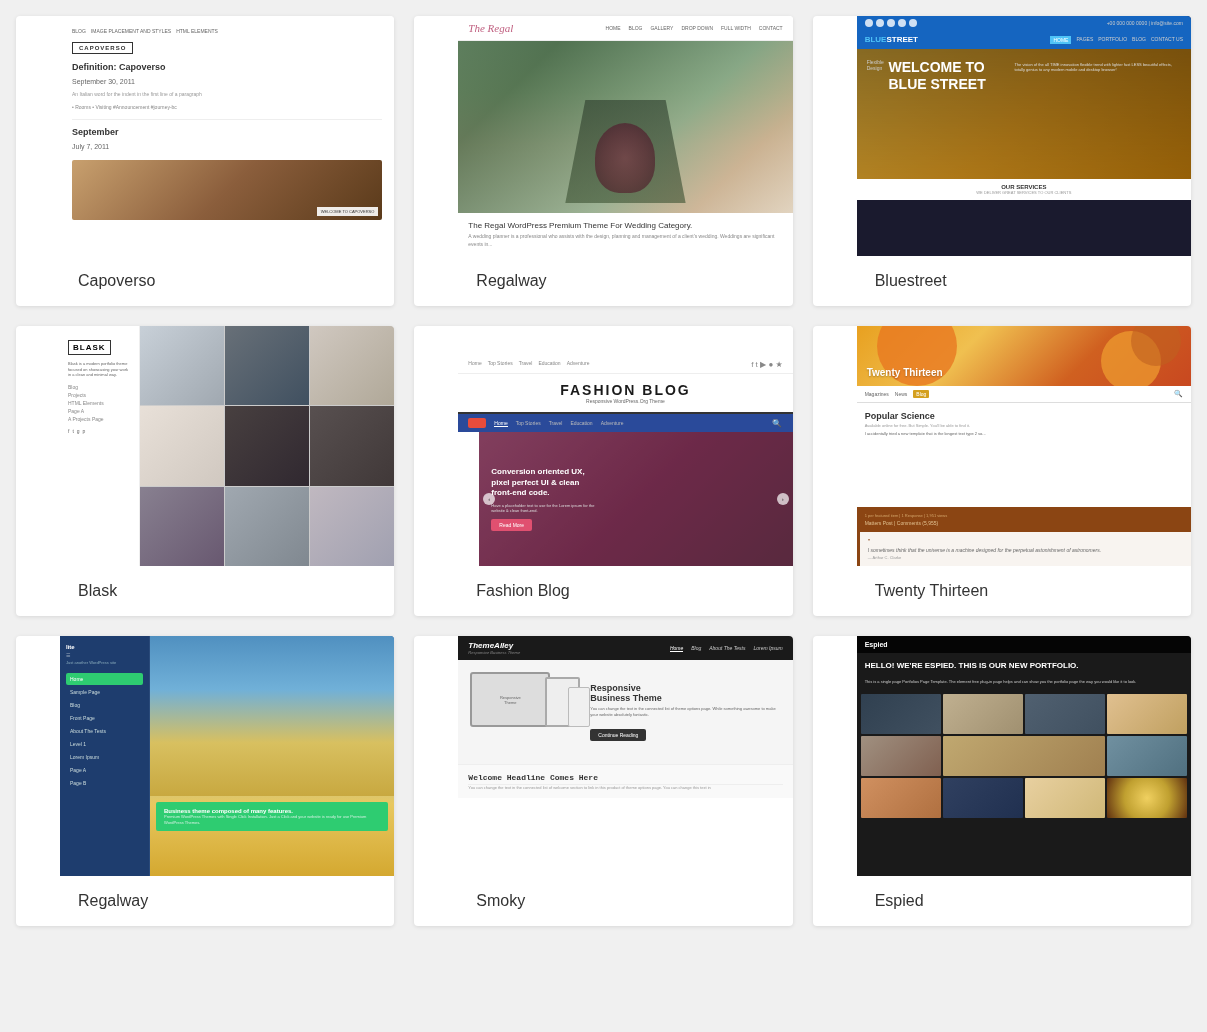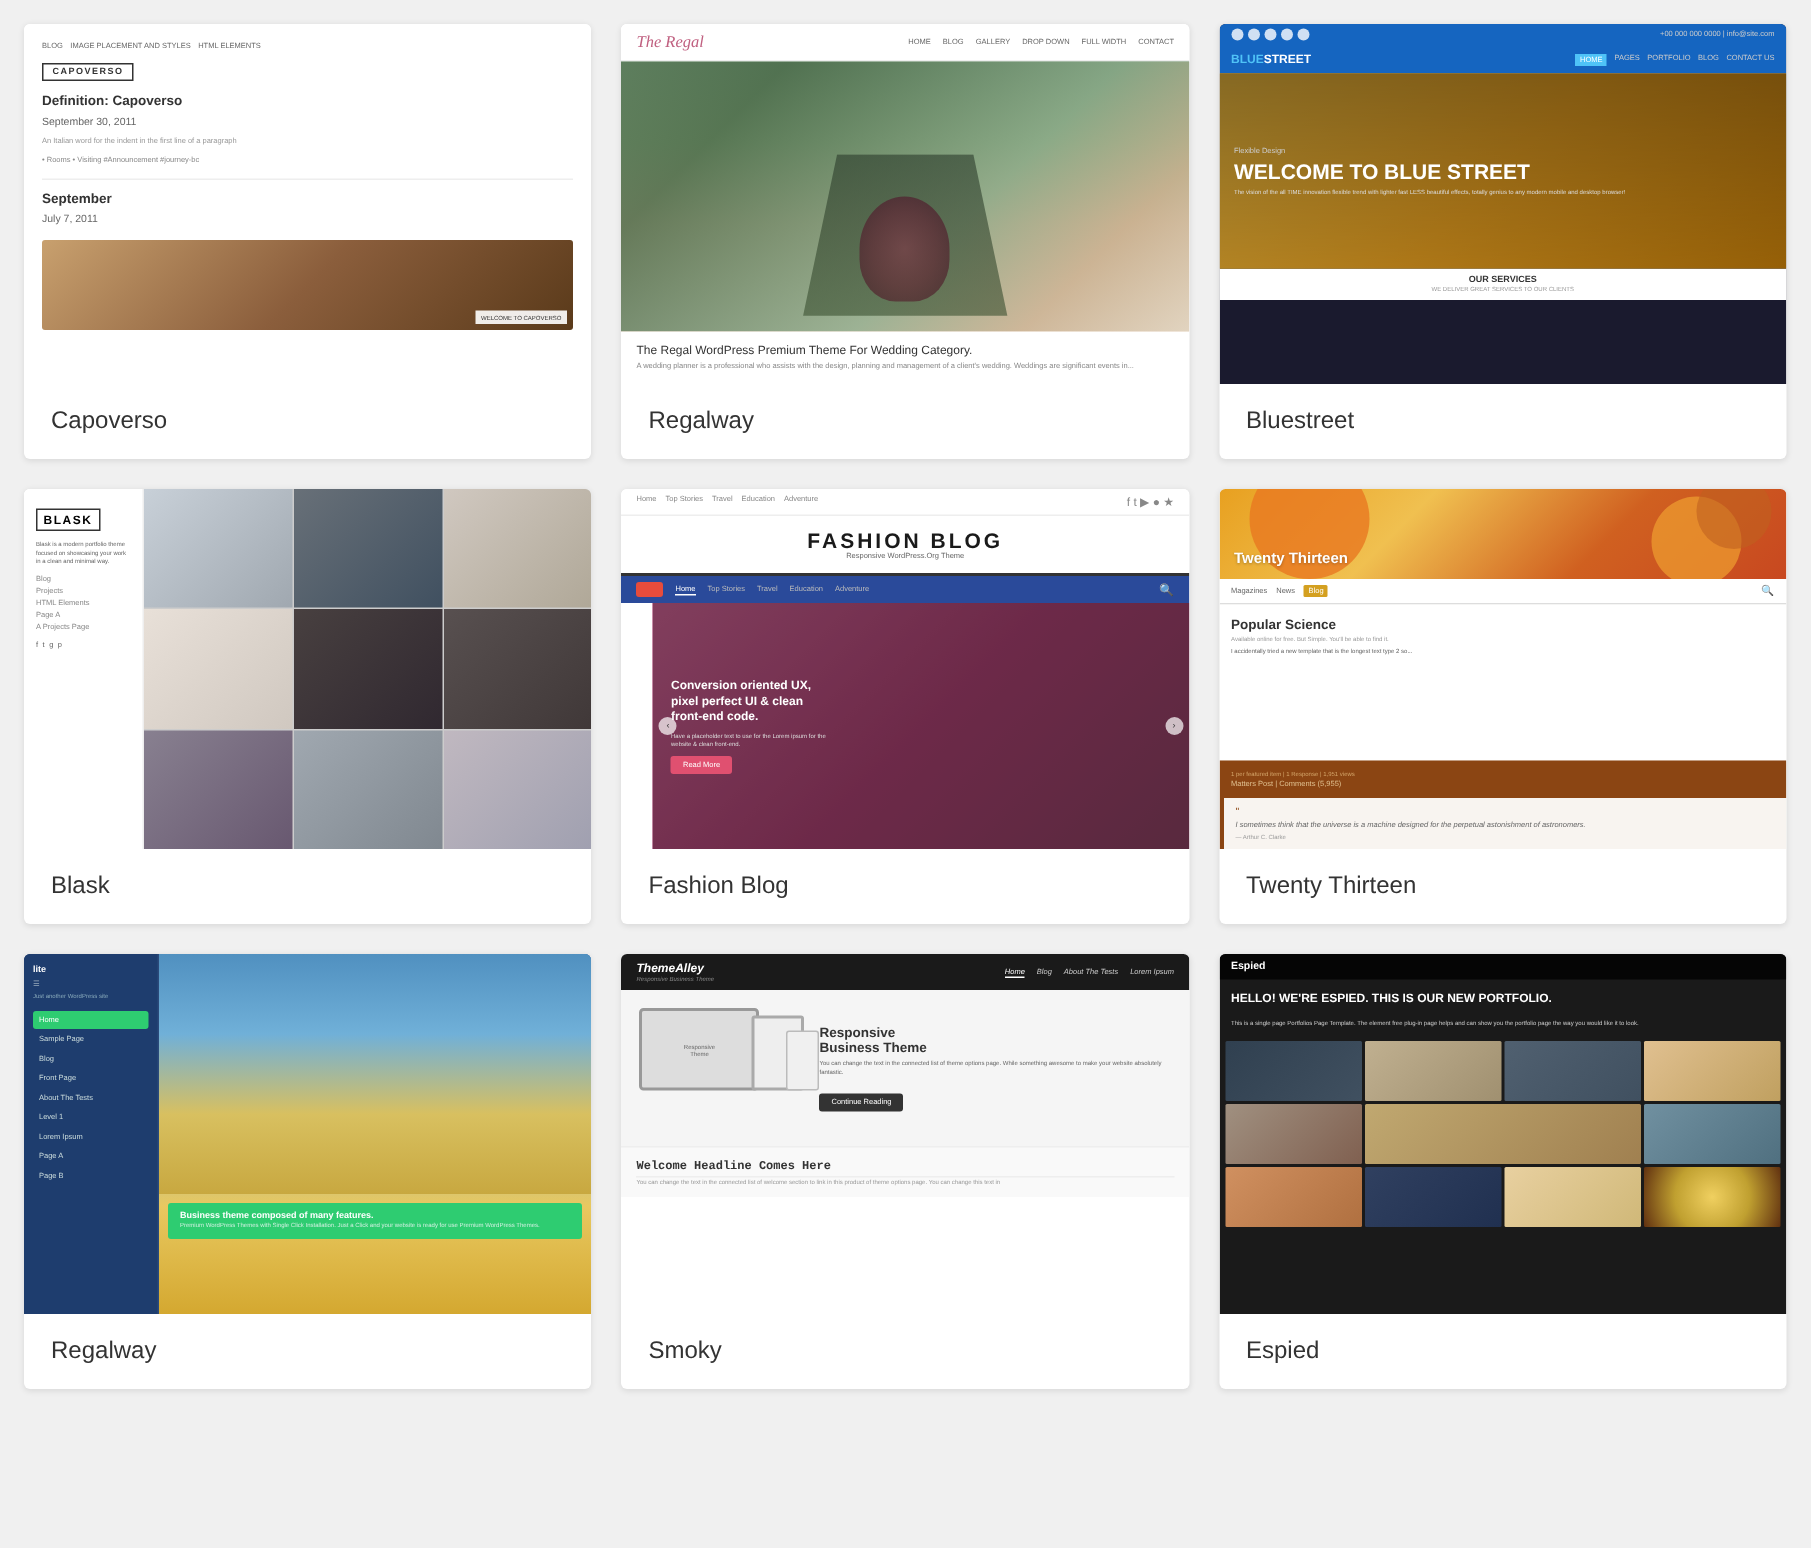"The Regal" .card { padding-left: none -> 44px }
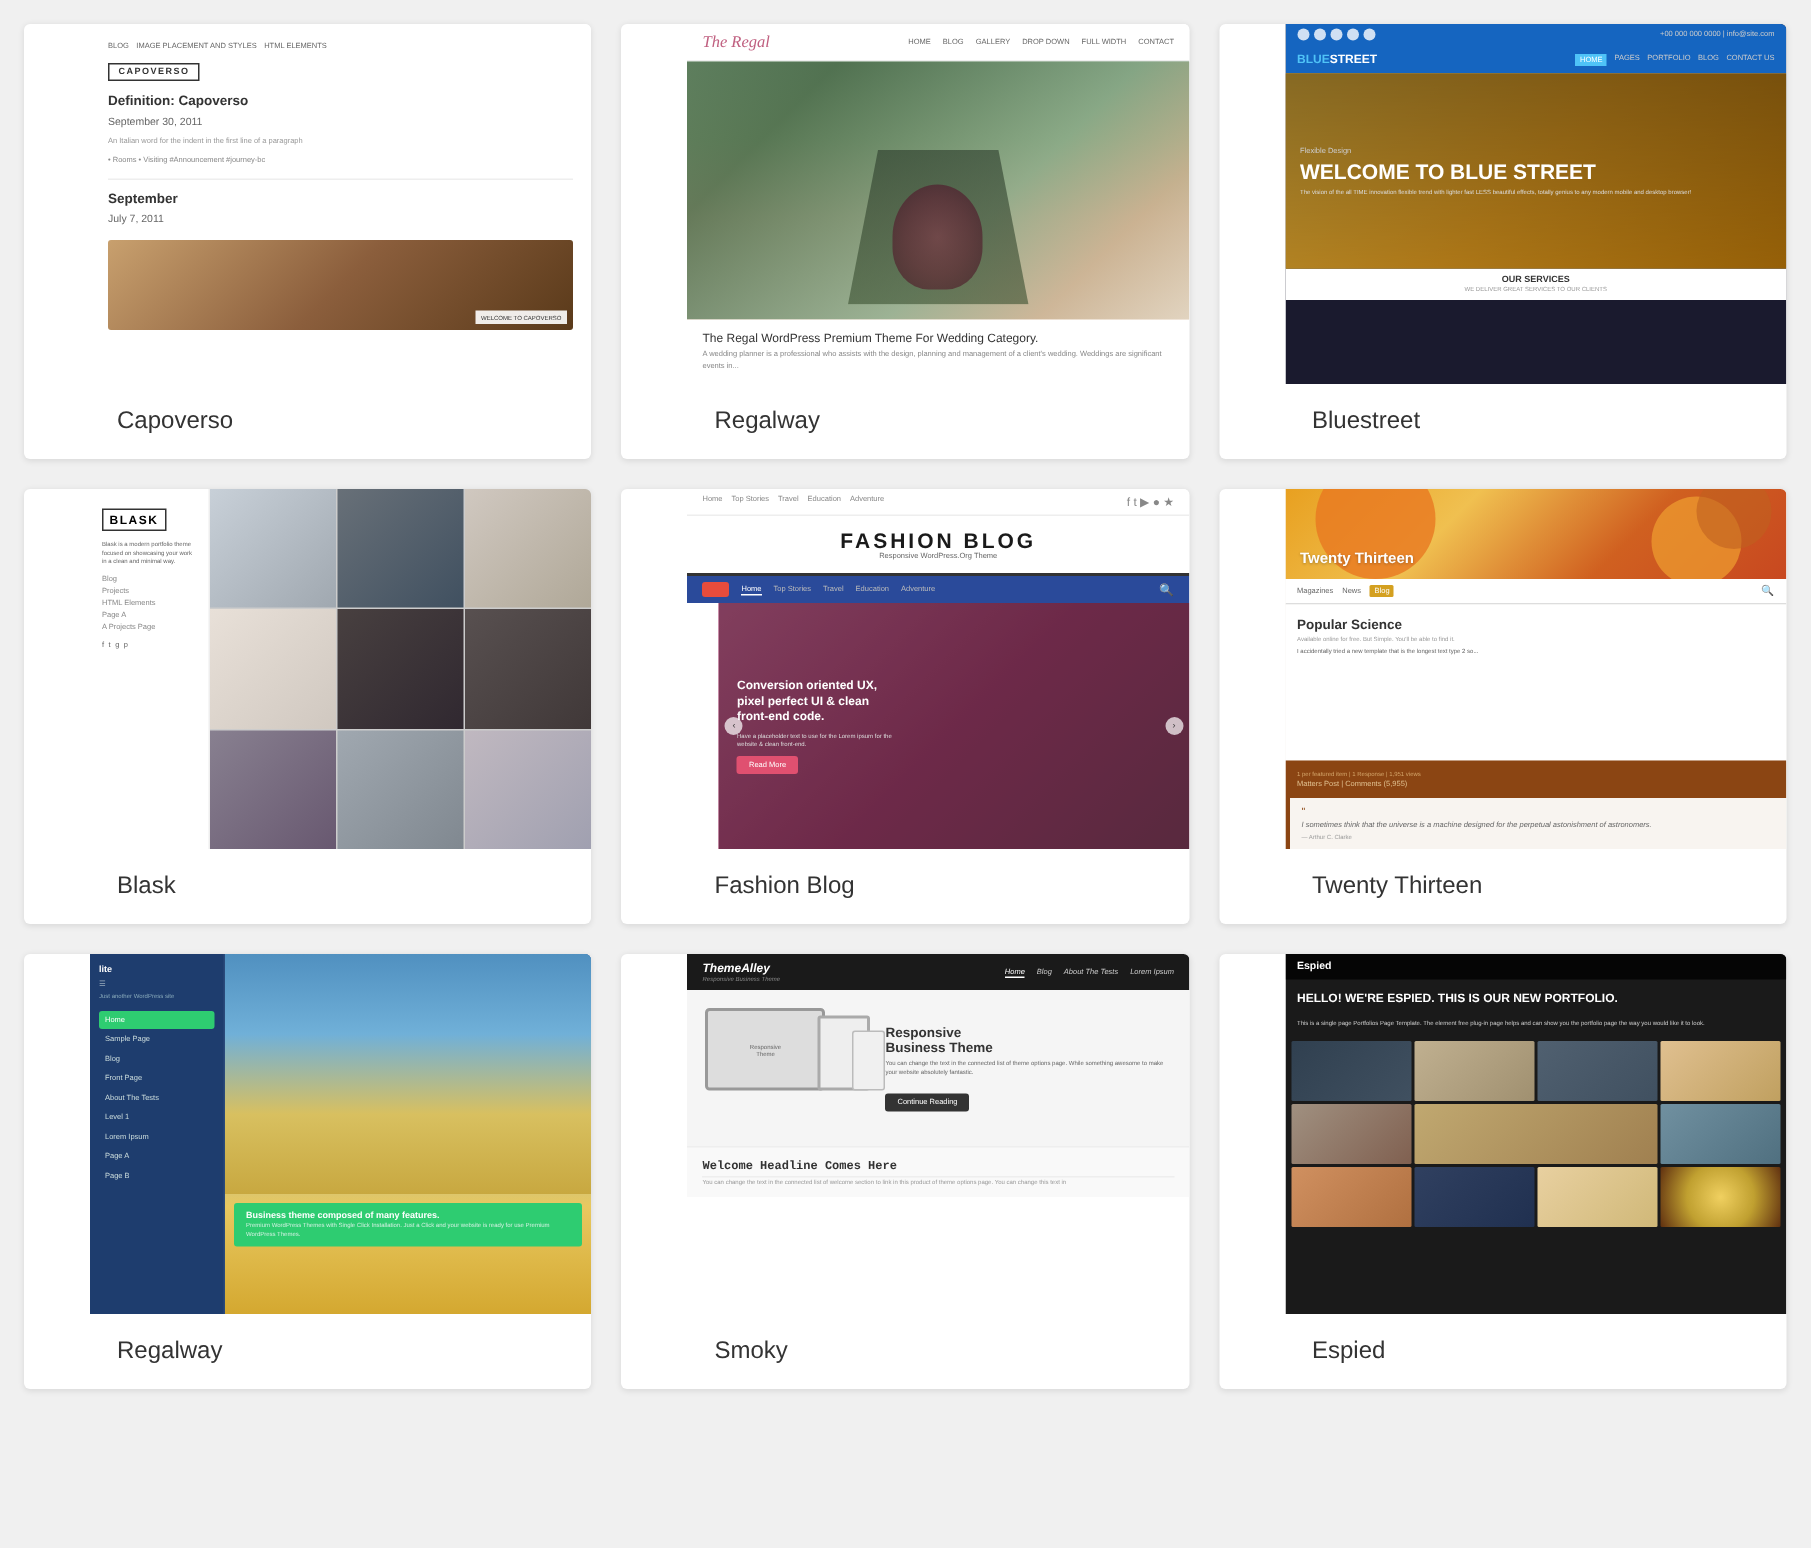"WELCOME TO BLUE STREET" div { flex-direction: column -> row }
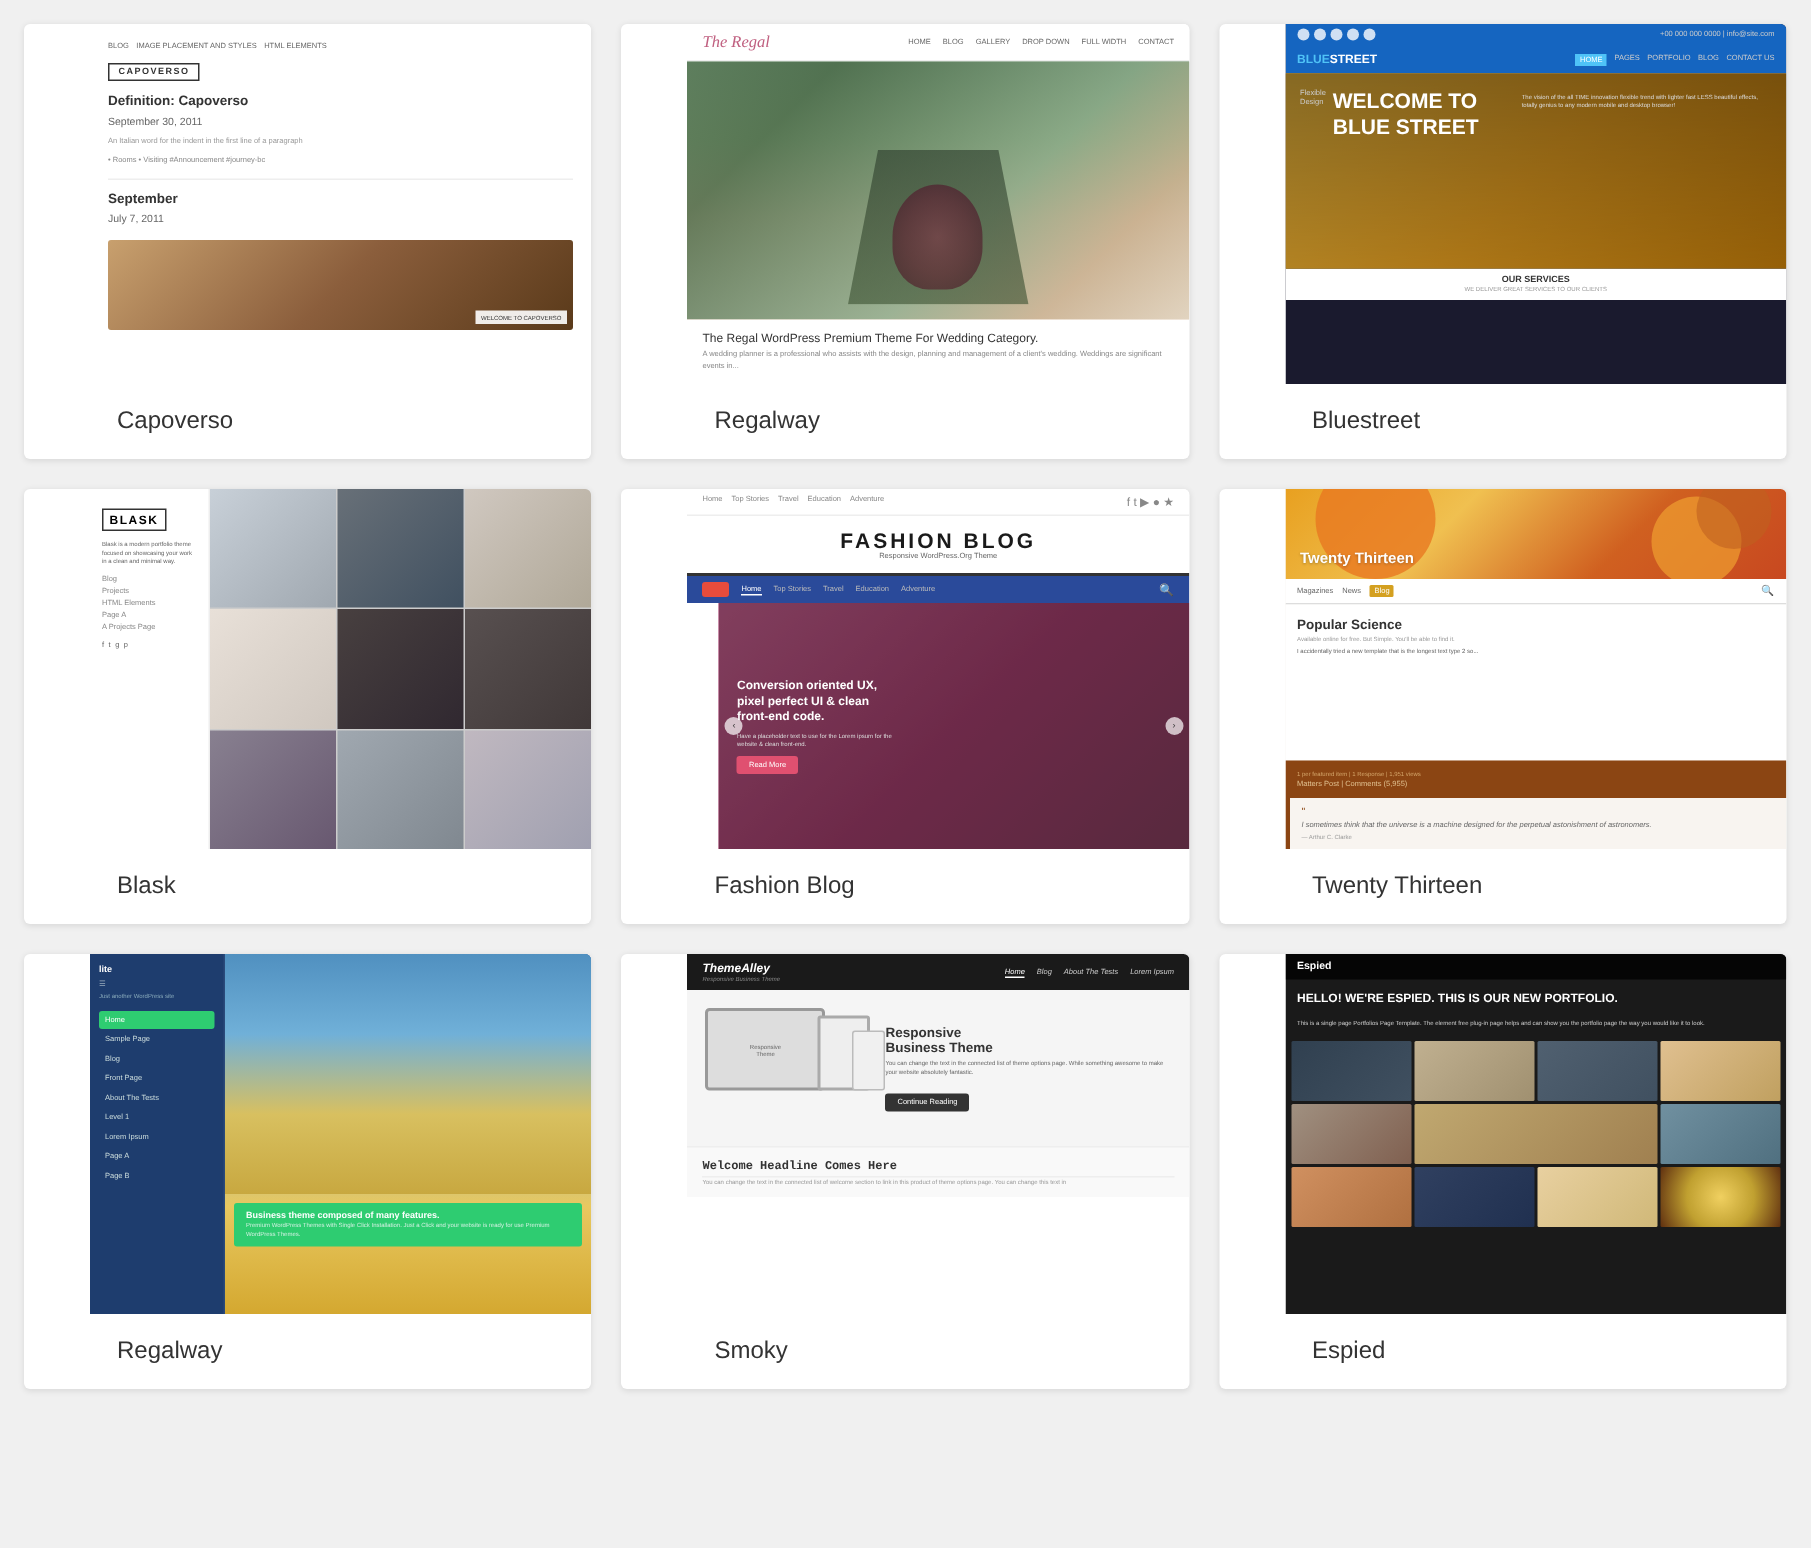"f t ▶ ● ★" .prev-fb-topbar { margin-top: none -> 30px }
